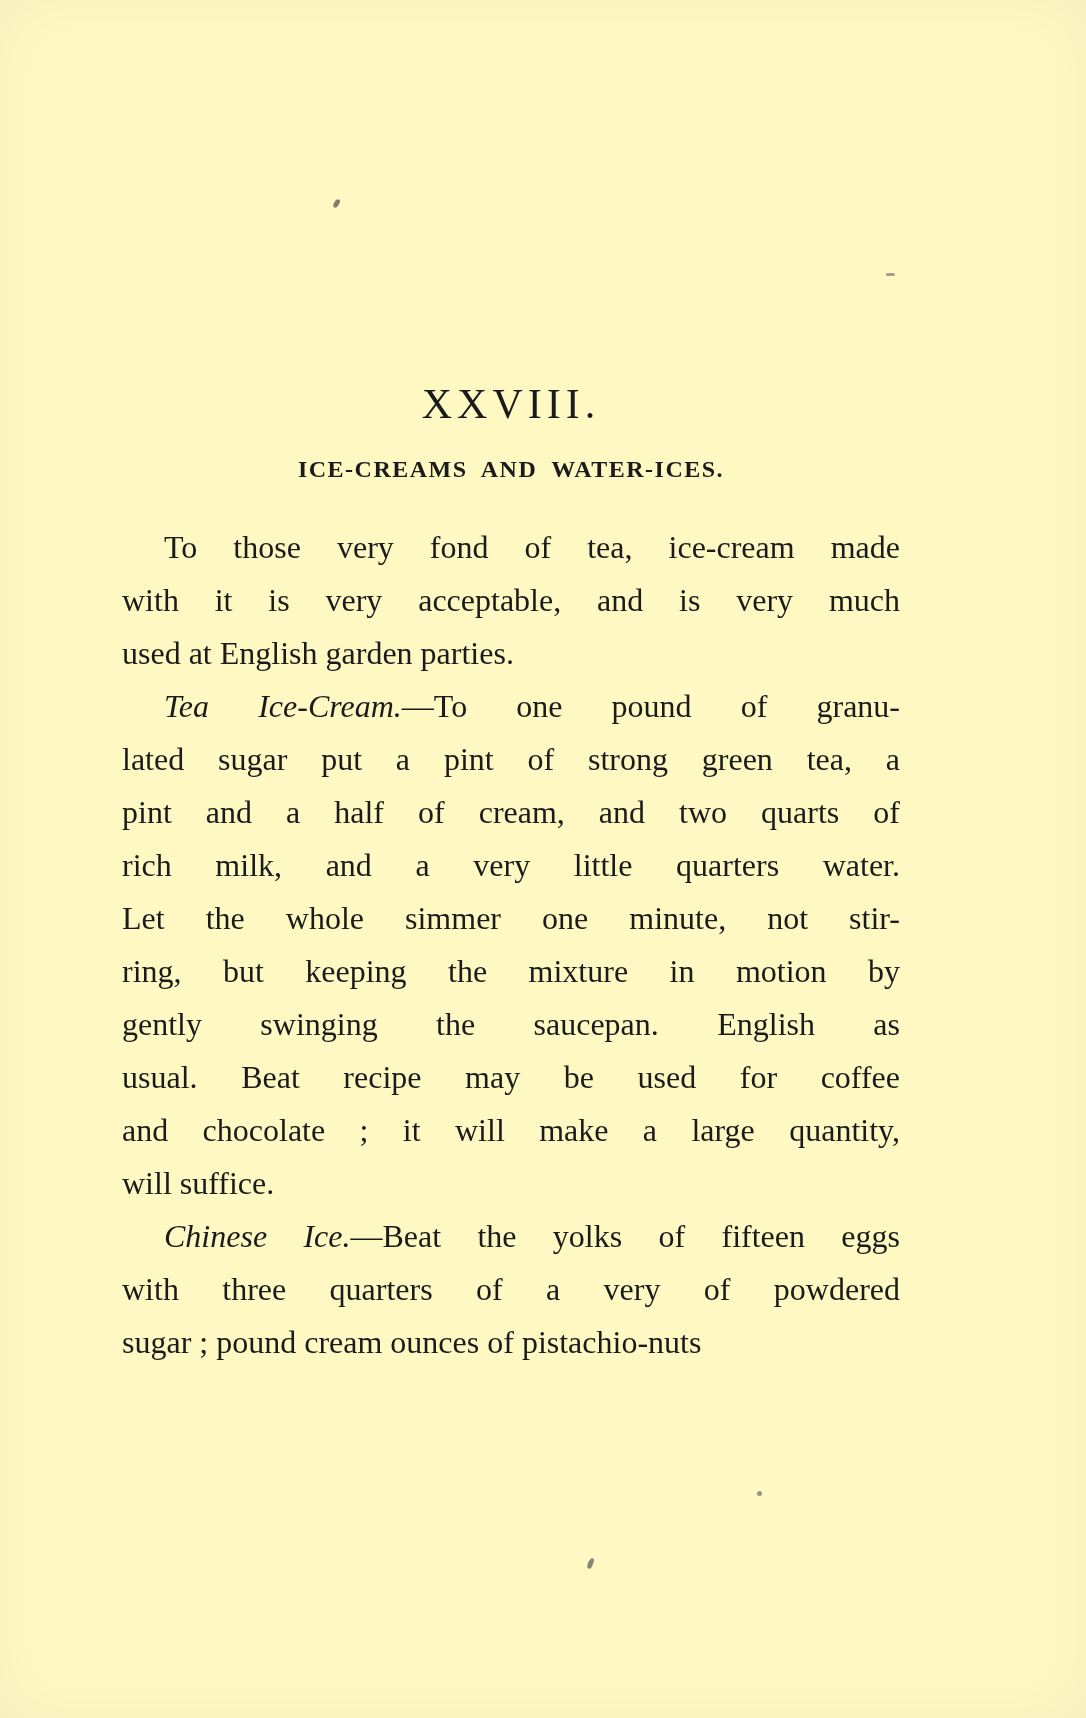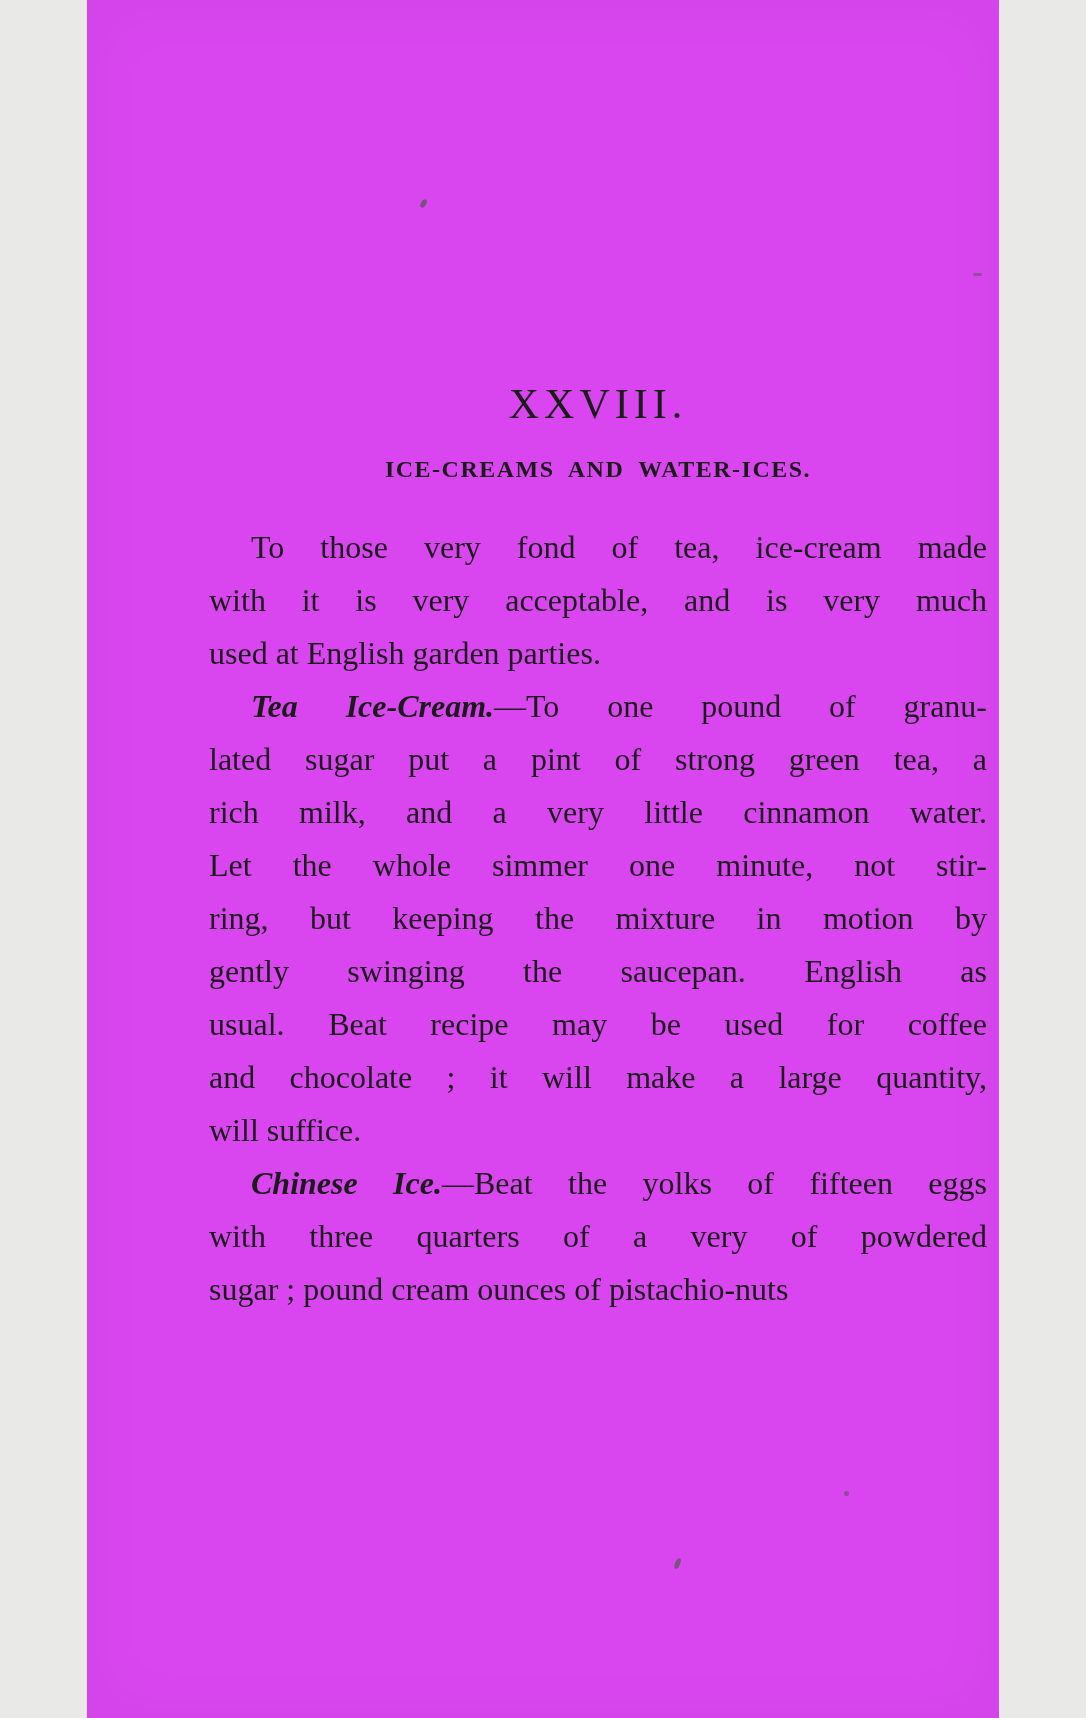"XXVIII." .page { background: #d946ef -> #fef9c3; width: 912px -> 1086px }
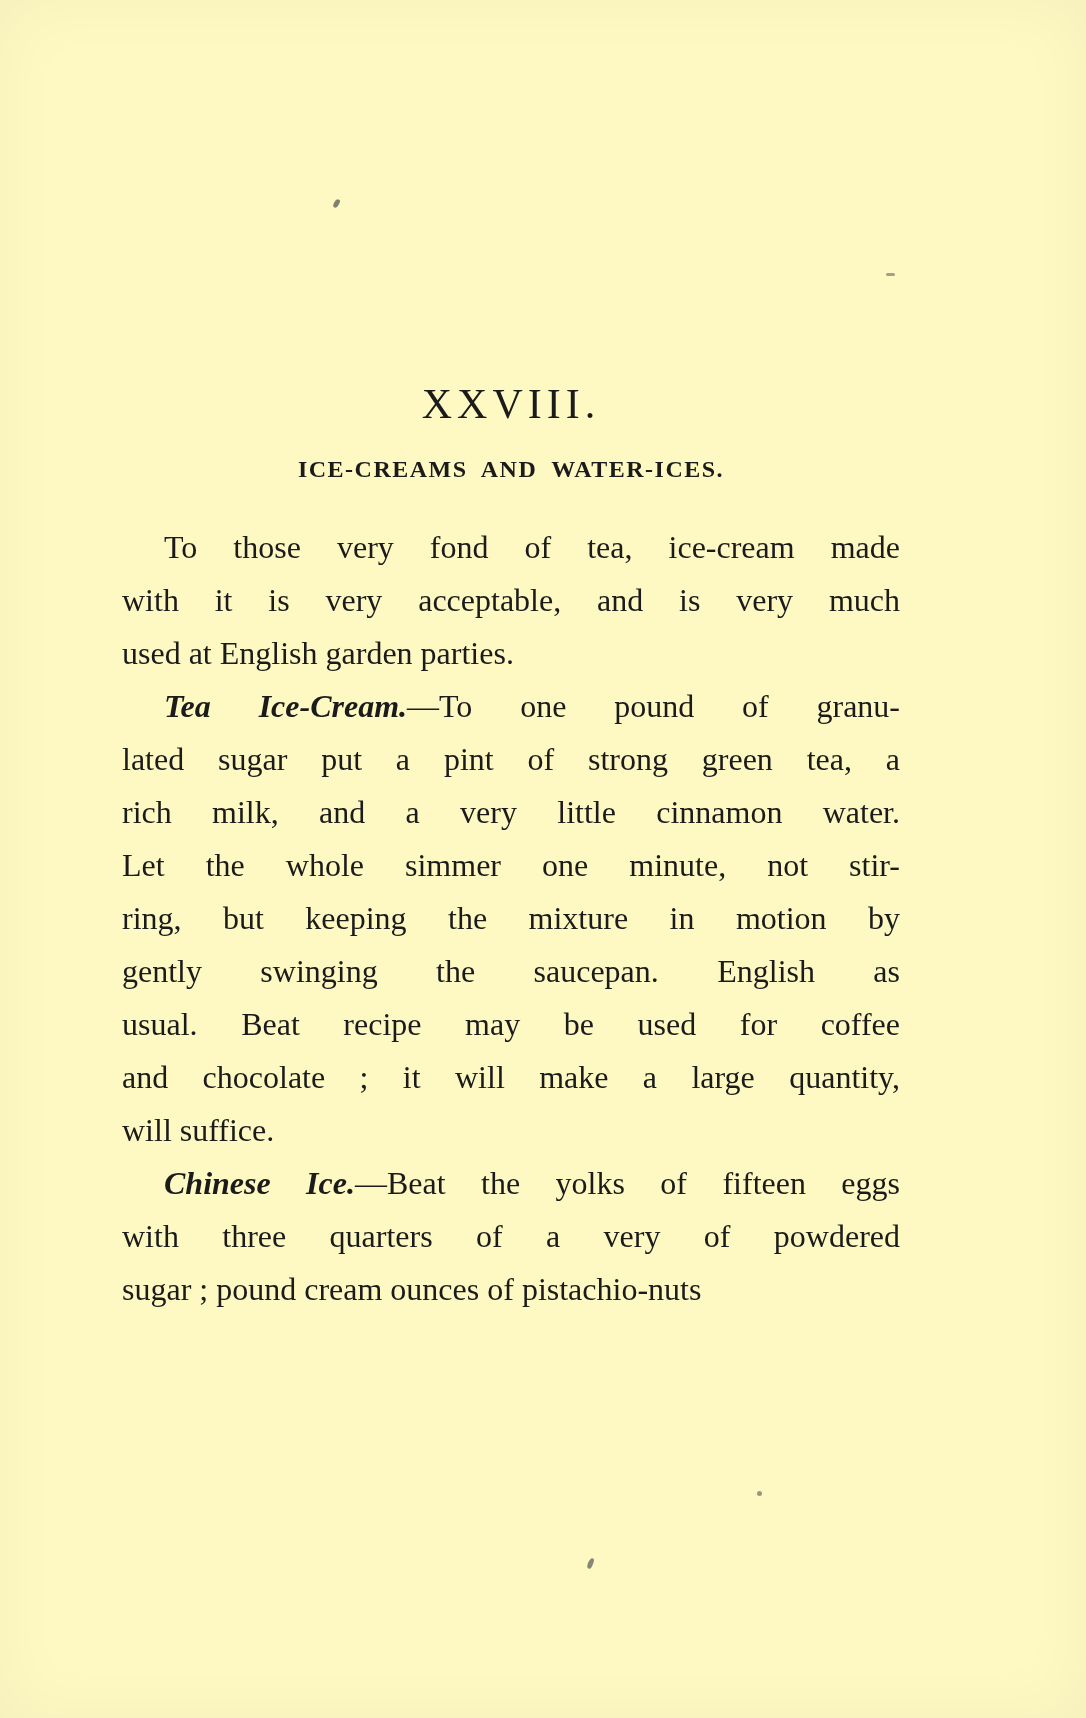"Tea Ice-Cream." .lead-name { font-weight: bold -> none }
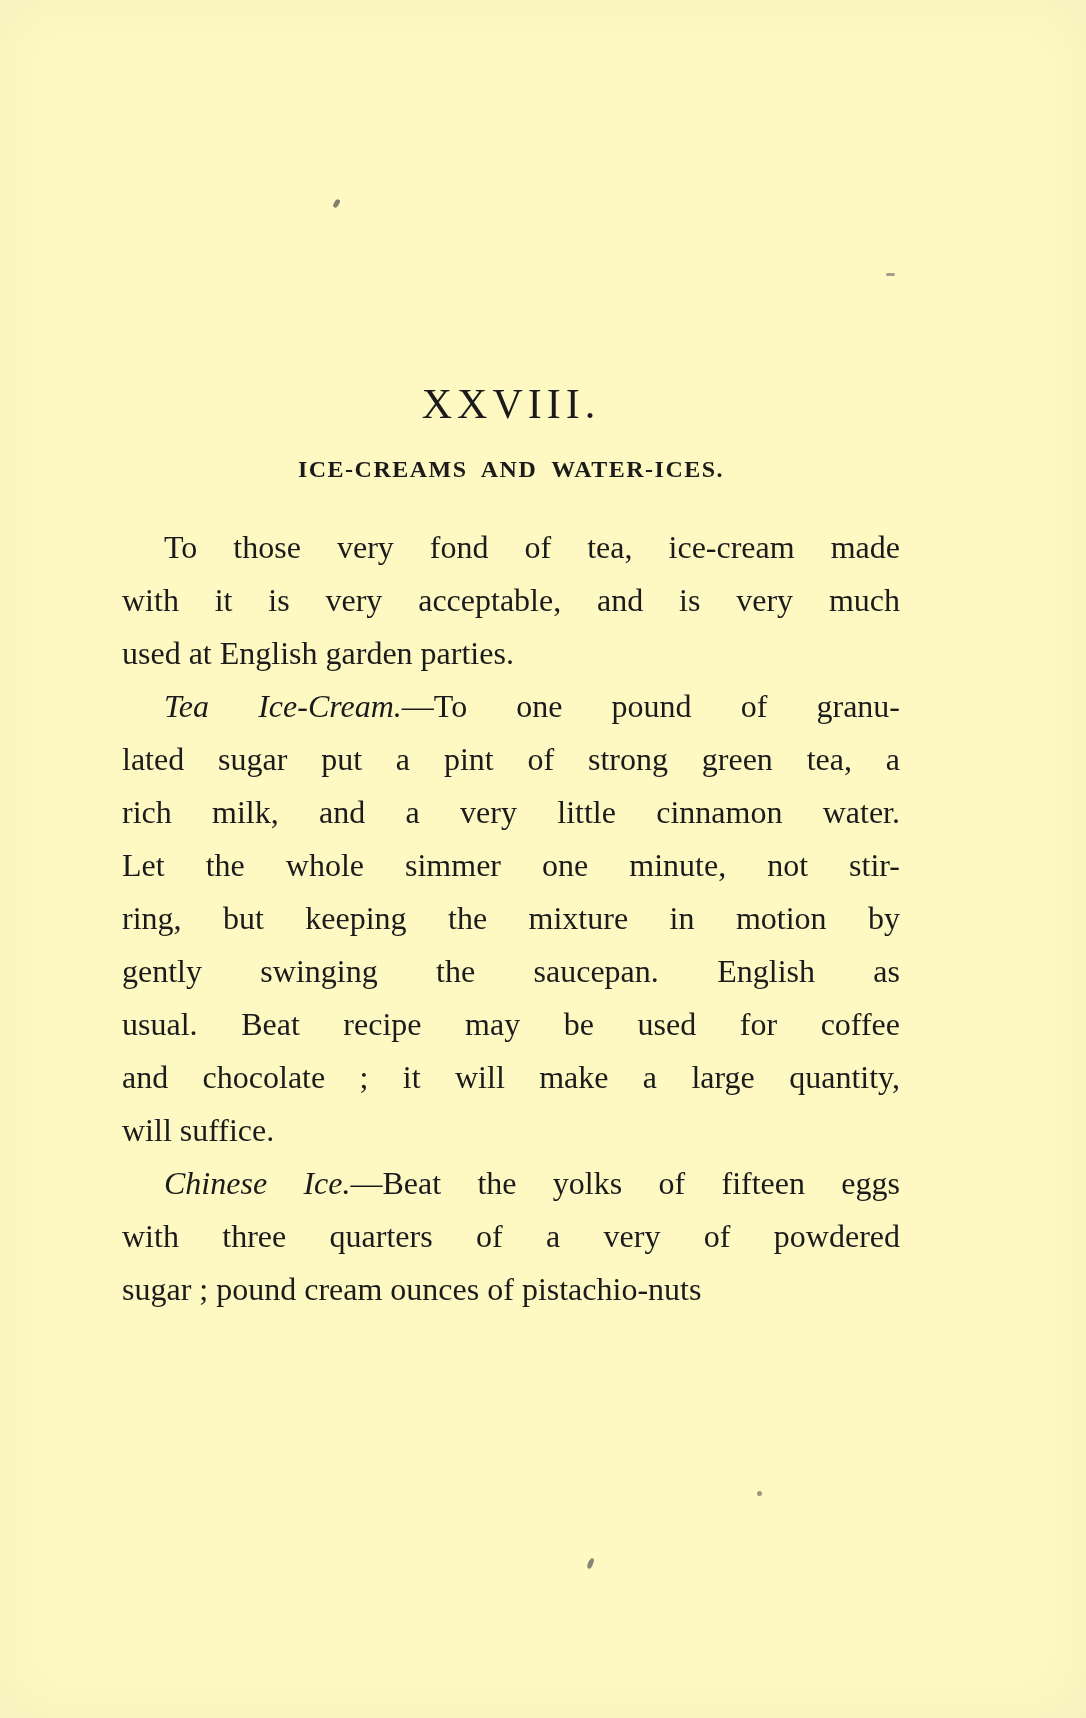"pint and a half of" span.line { html: none -> <span>pint and a half of cream, and two quarts of</span> }
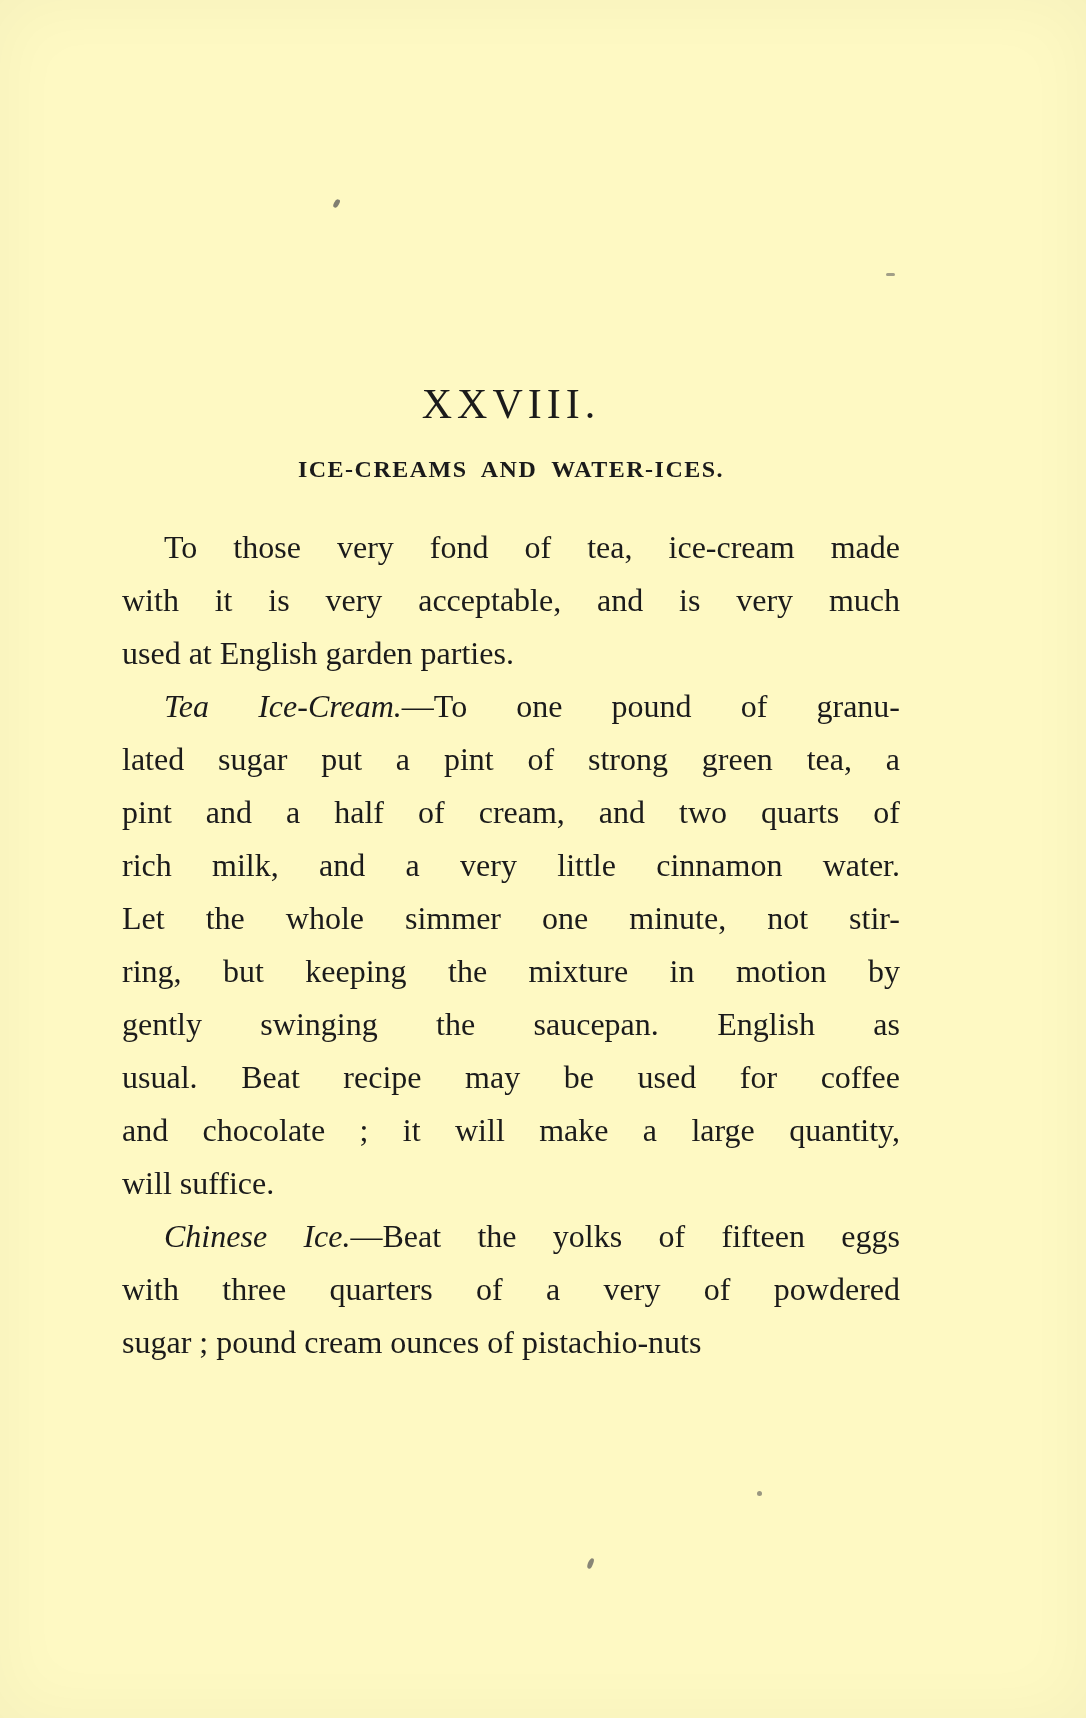"rich milk, and a very" span.line { text: cinnamon -> quarters }
